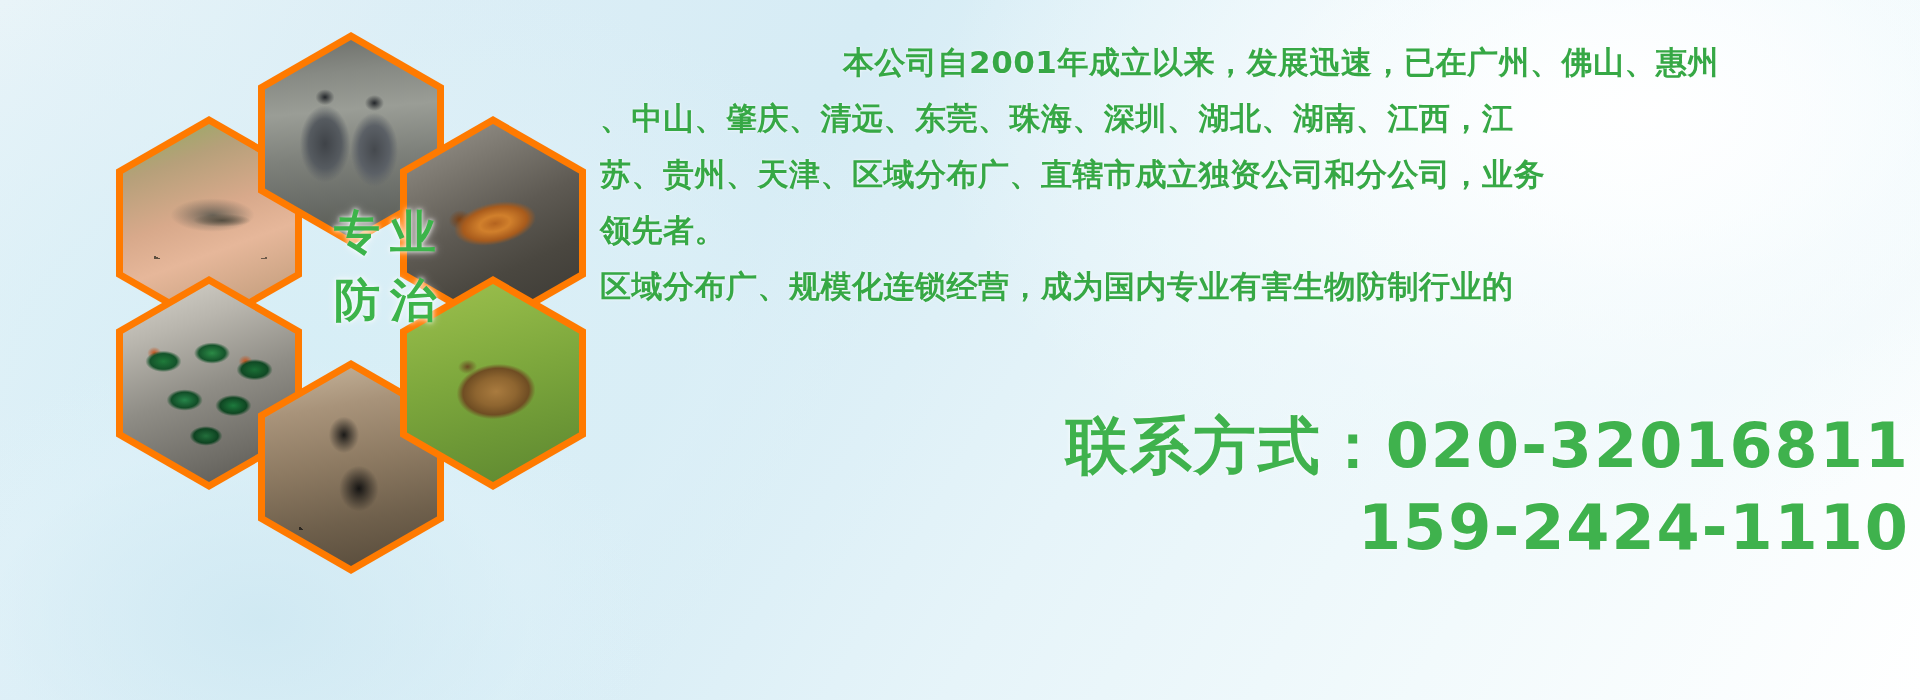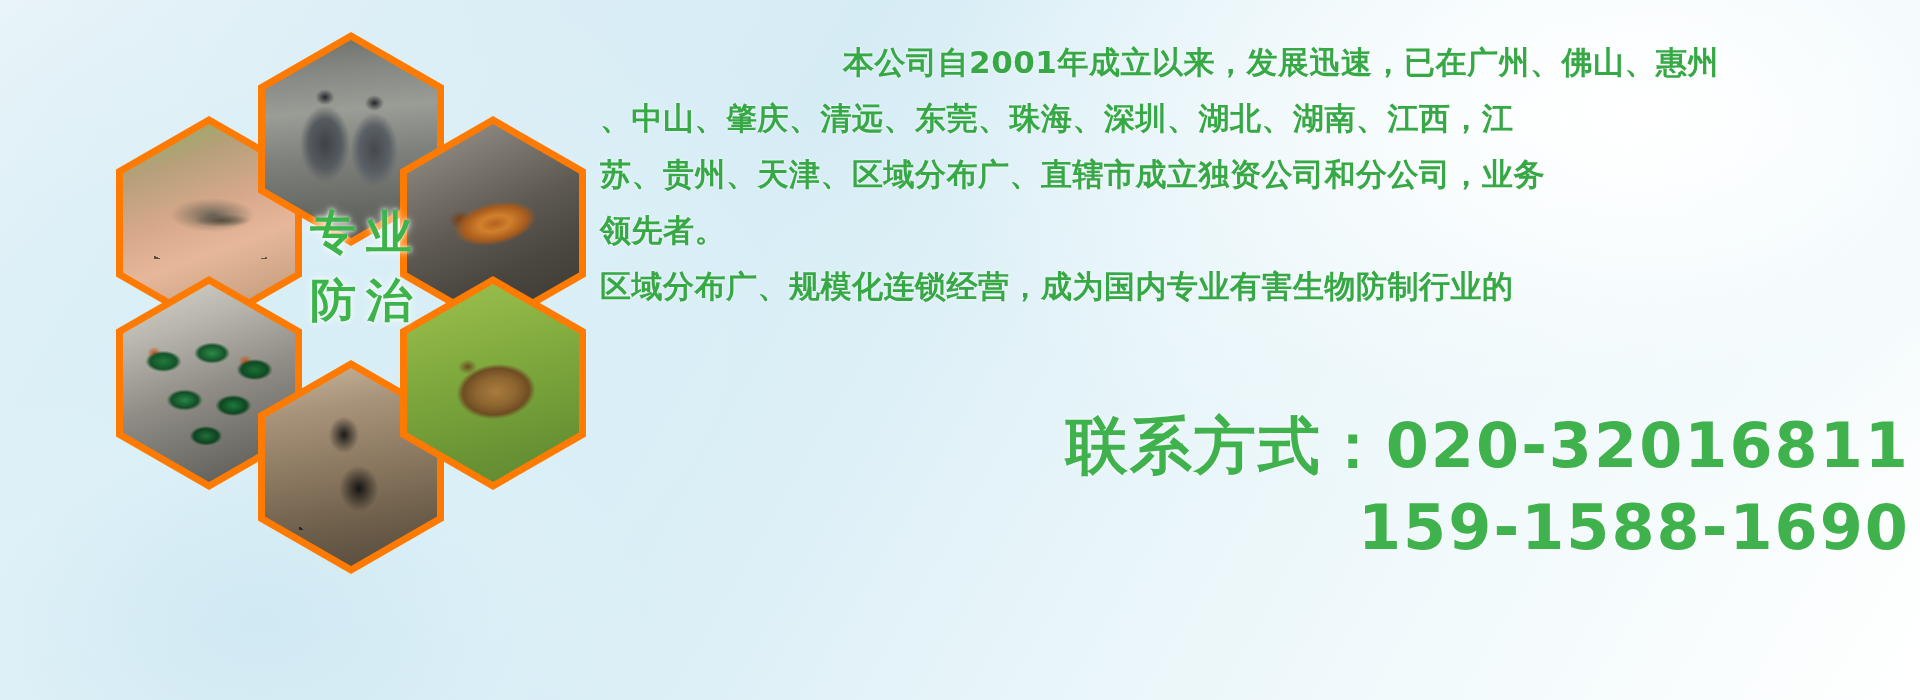"专业" .hex-label { text-align: none -> center }
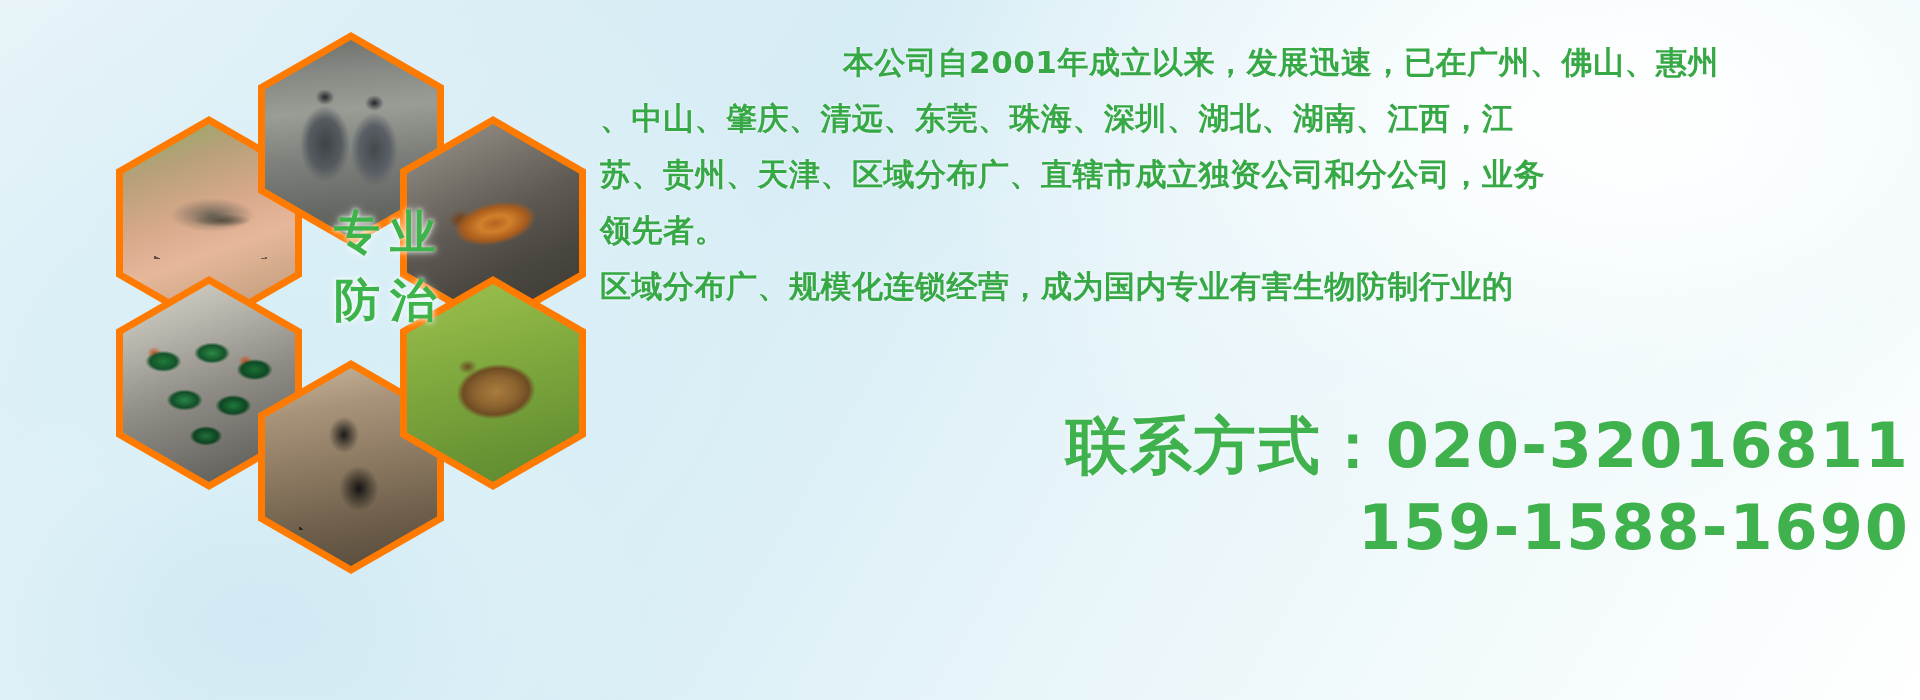"159-1588-1690" div.contact-line { text: 159-1588-1690 -> 159-2424-1110 }
